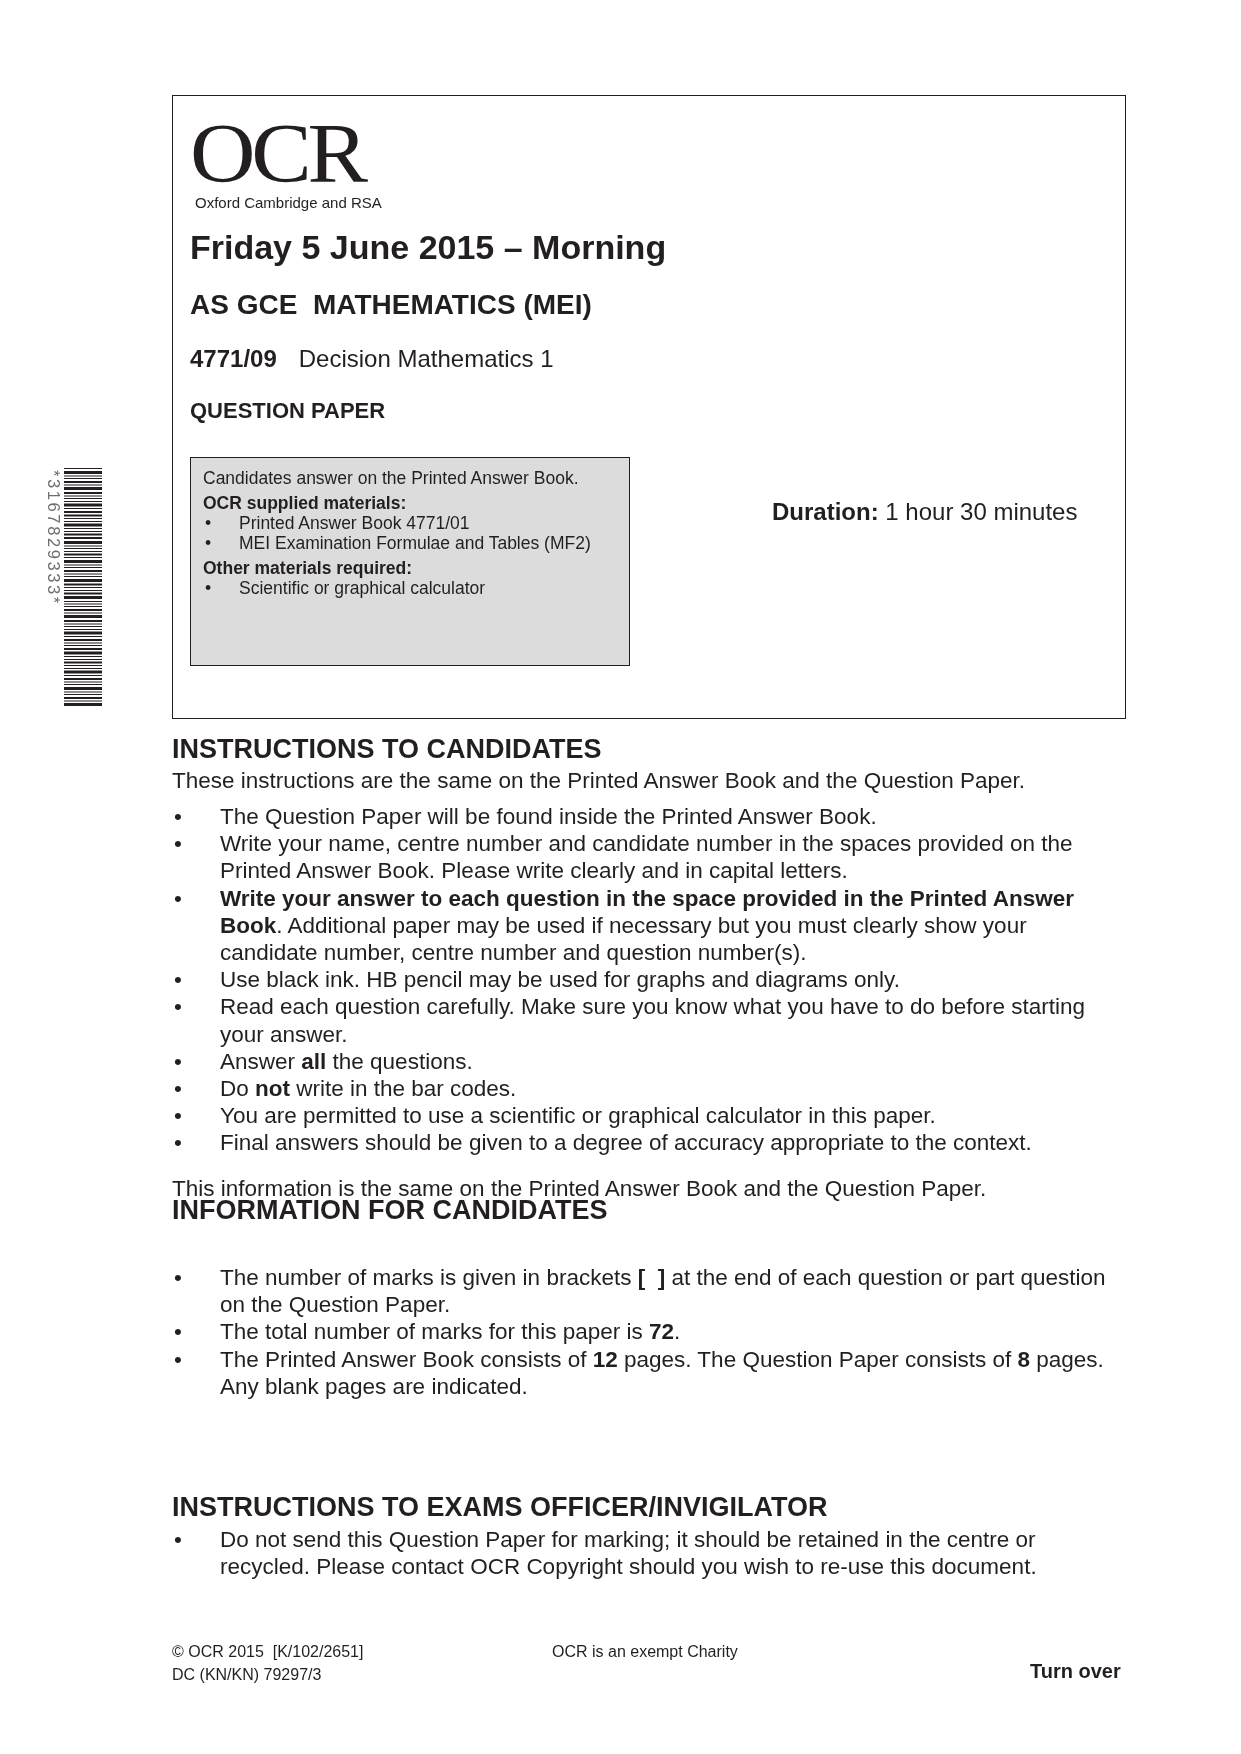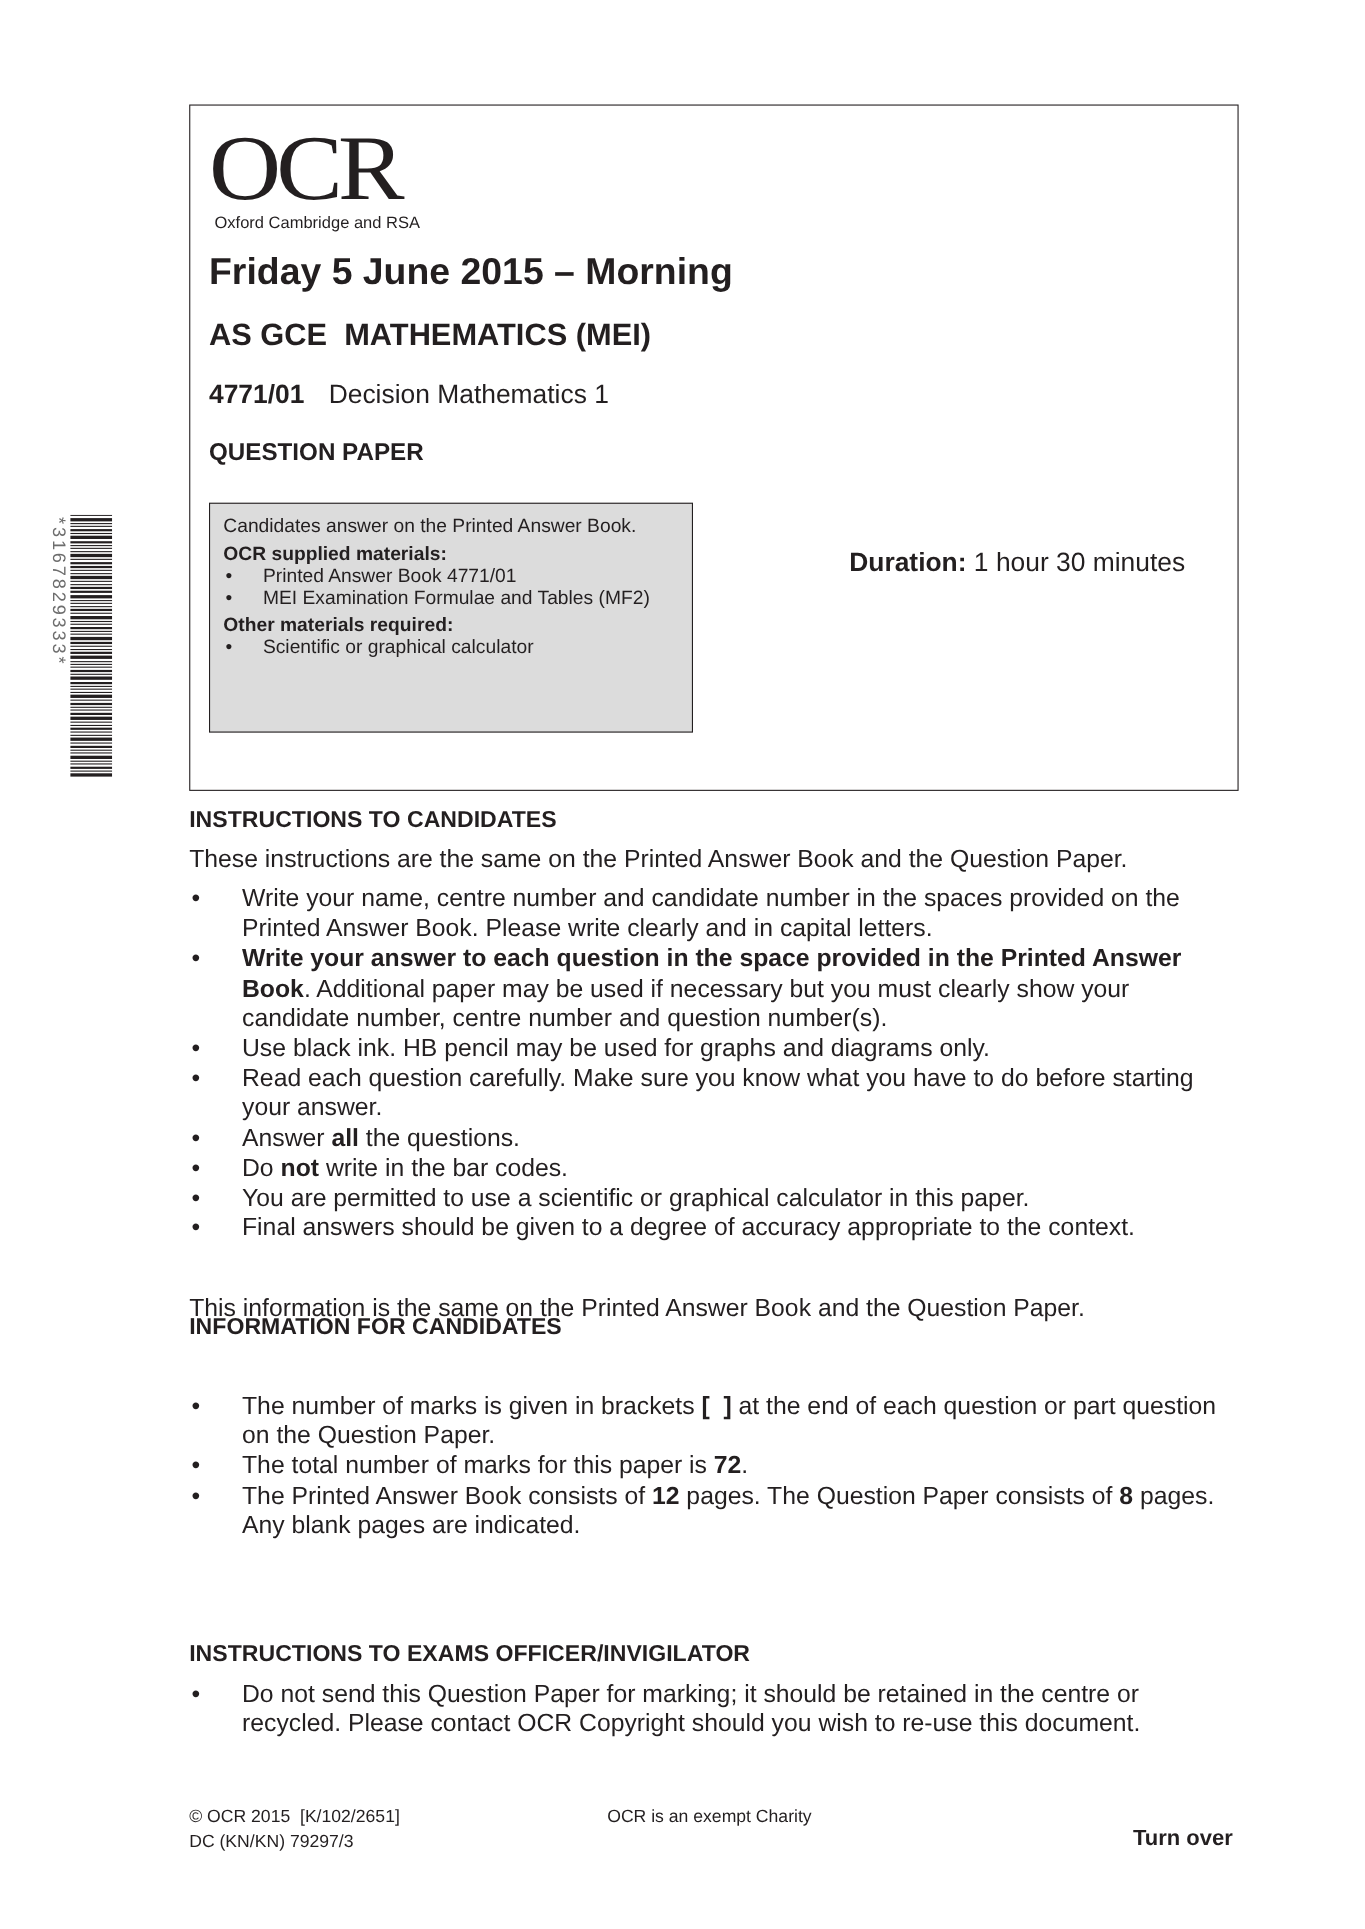"4771/01" span.code { text: 4771/01 -> 4771/09 }
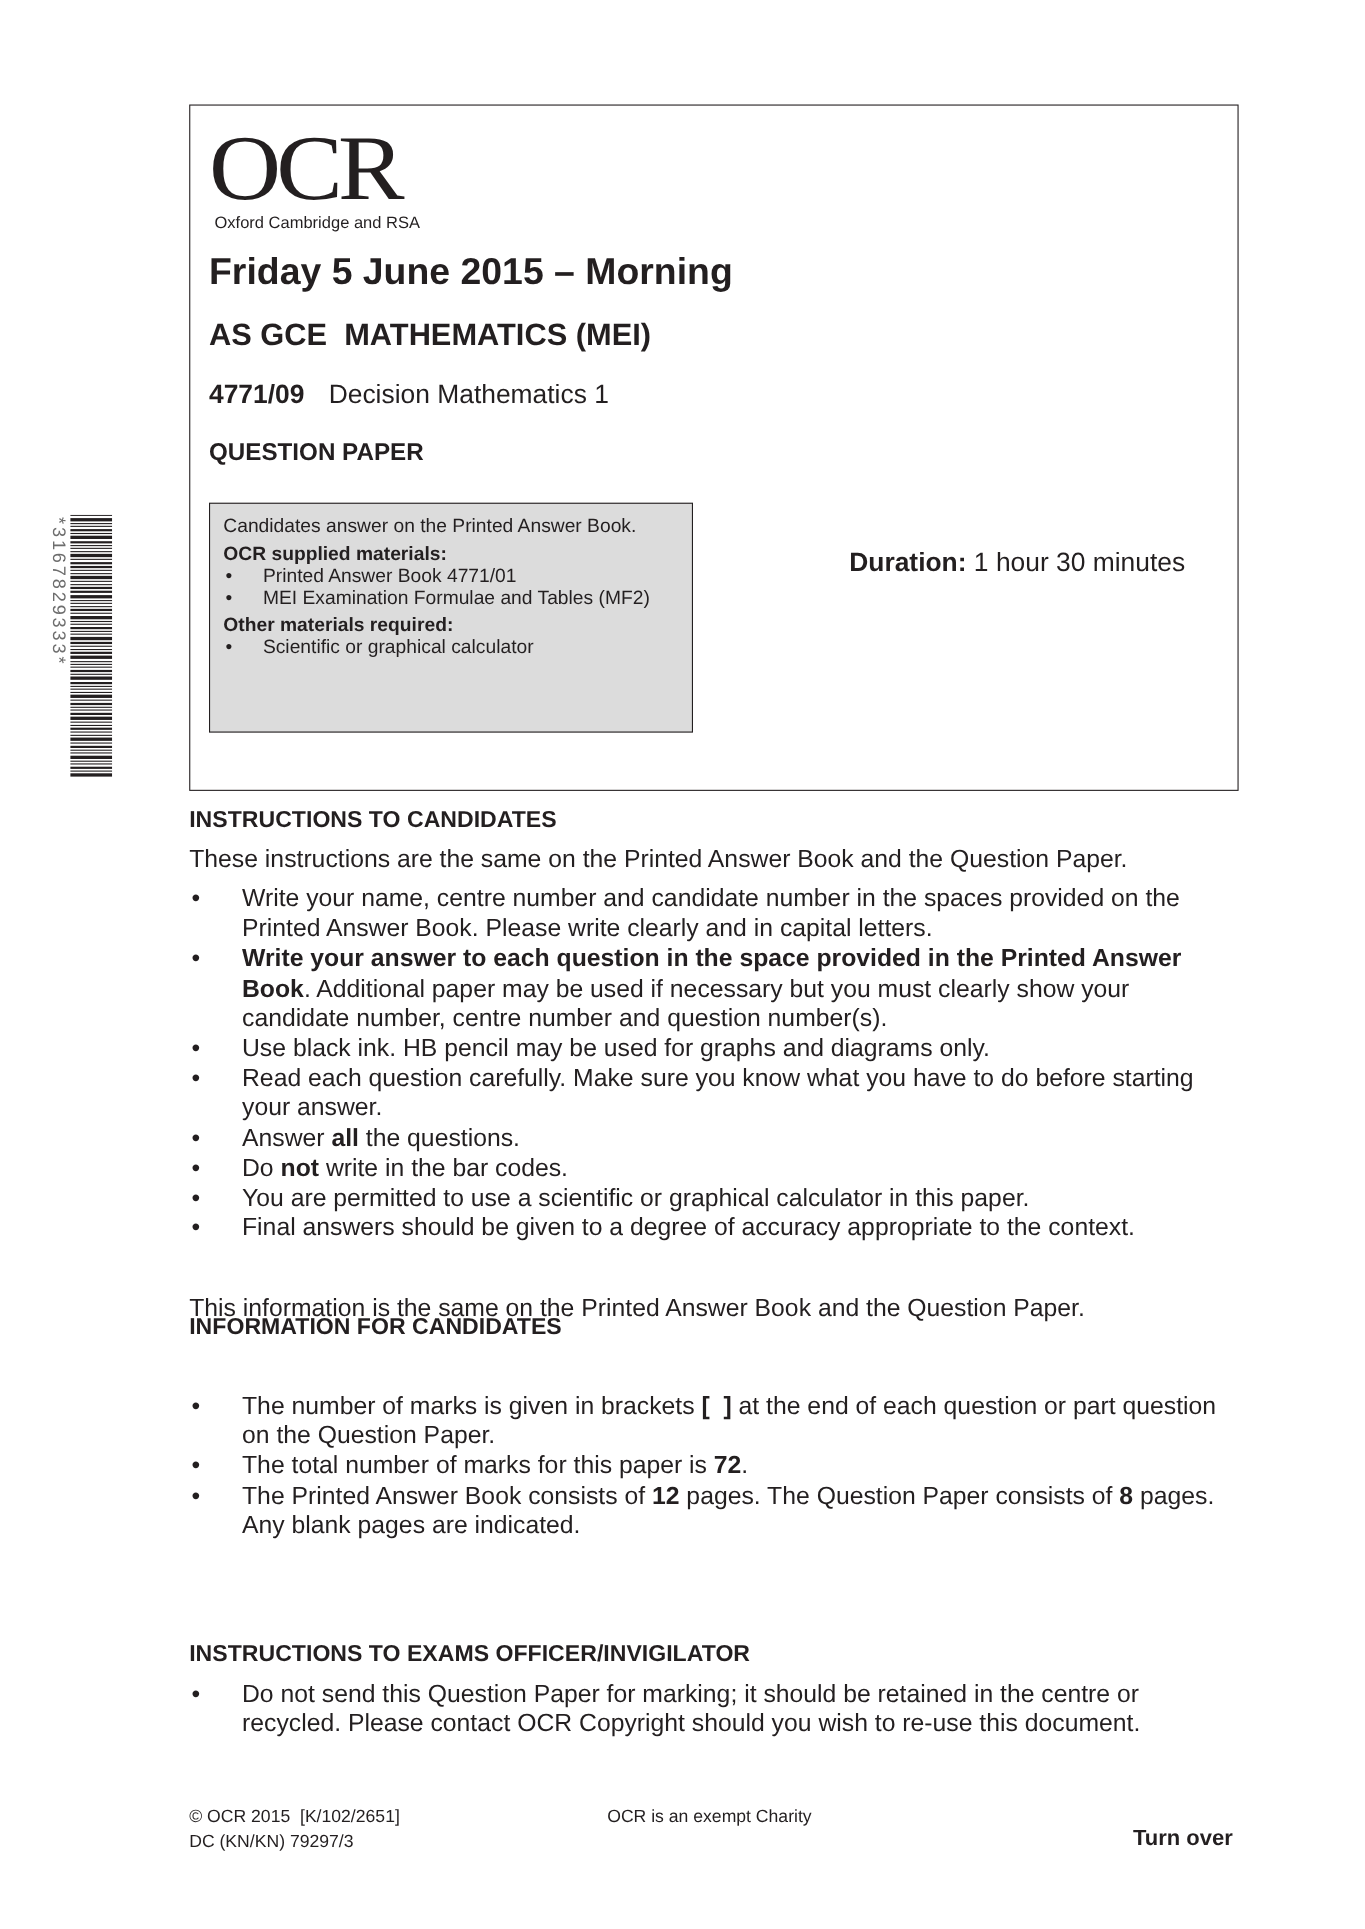"INSTRUCTIONS TO CANDIDATES" .sec-title { font-size: 21px -> 27px }
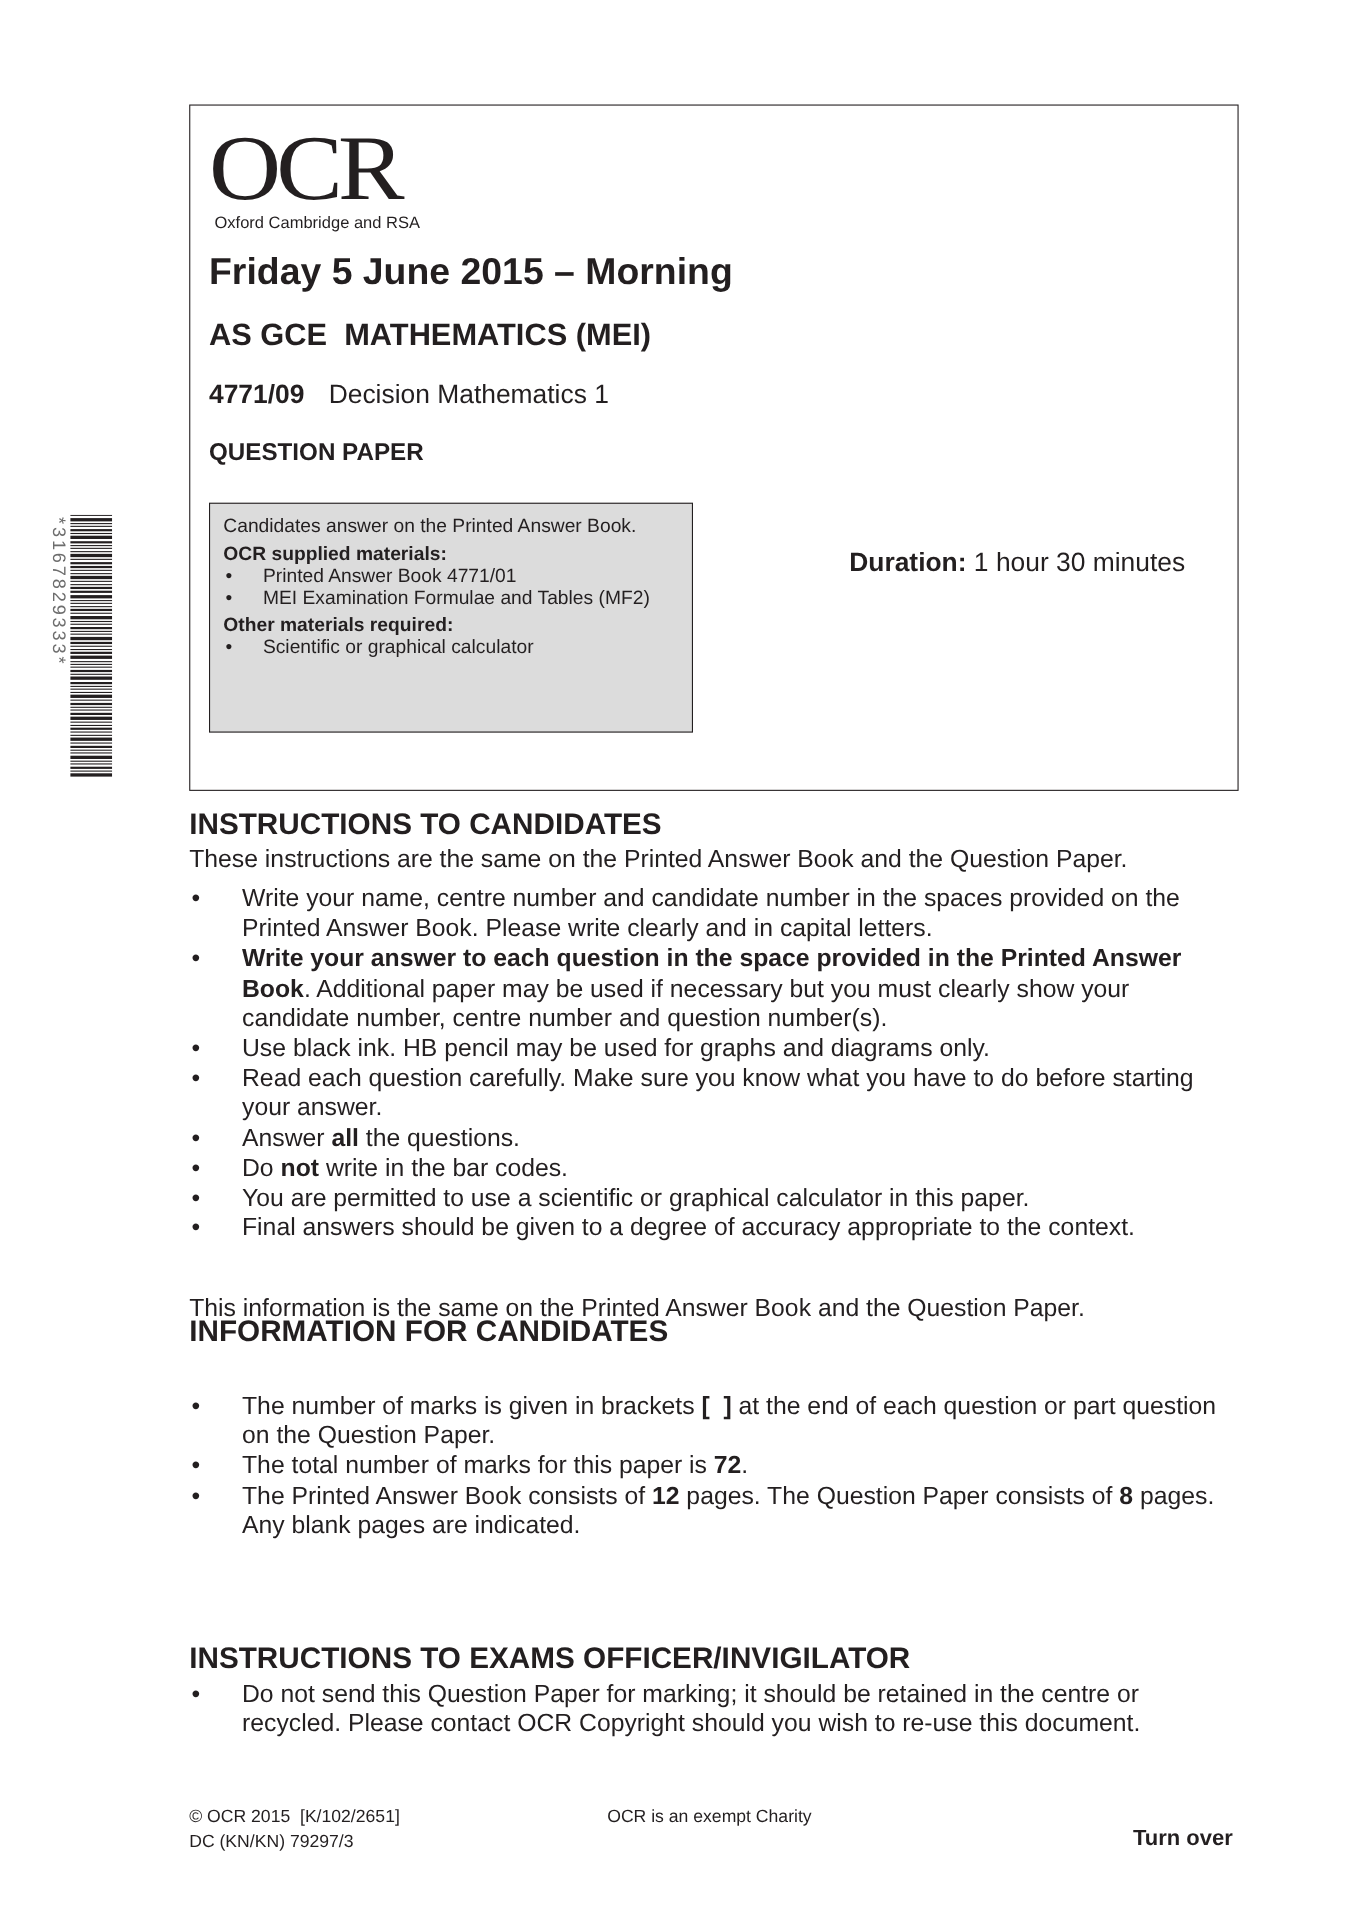"The Question Paper will be" li { html: none -> <li><span>The Question Paper will be found inside the Printed Answer Book.</span></li> }
